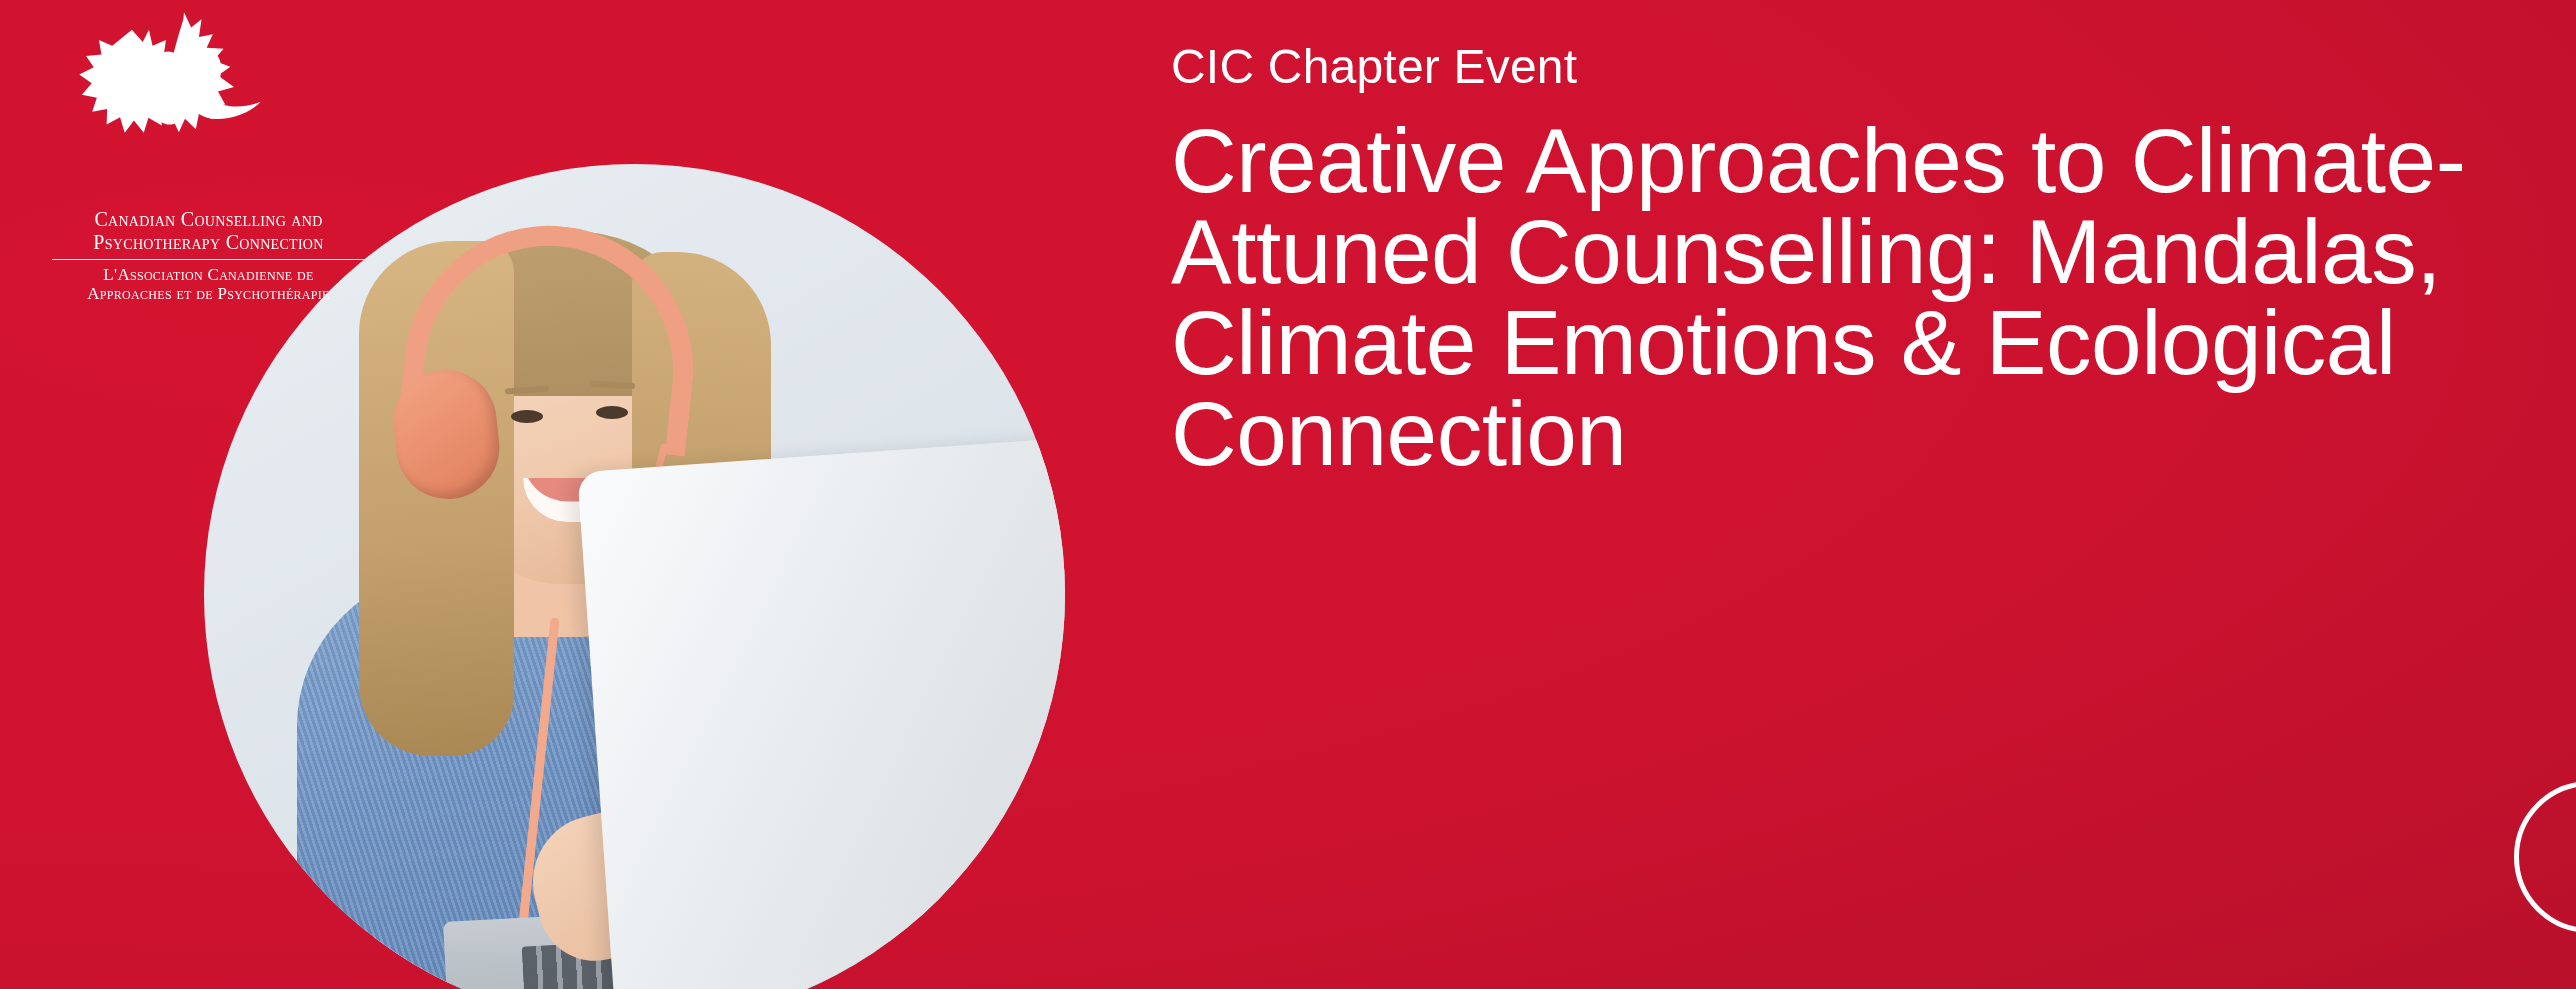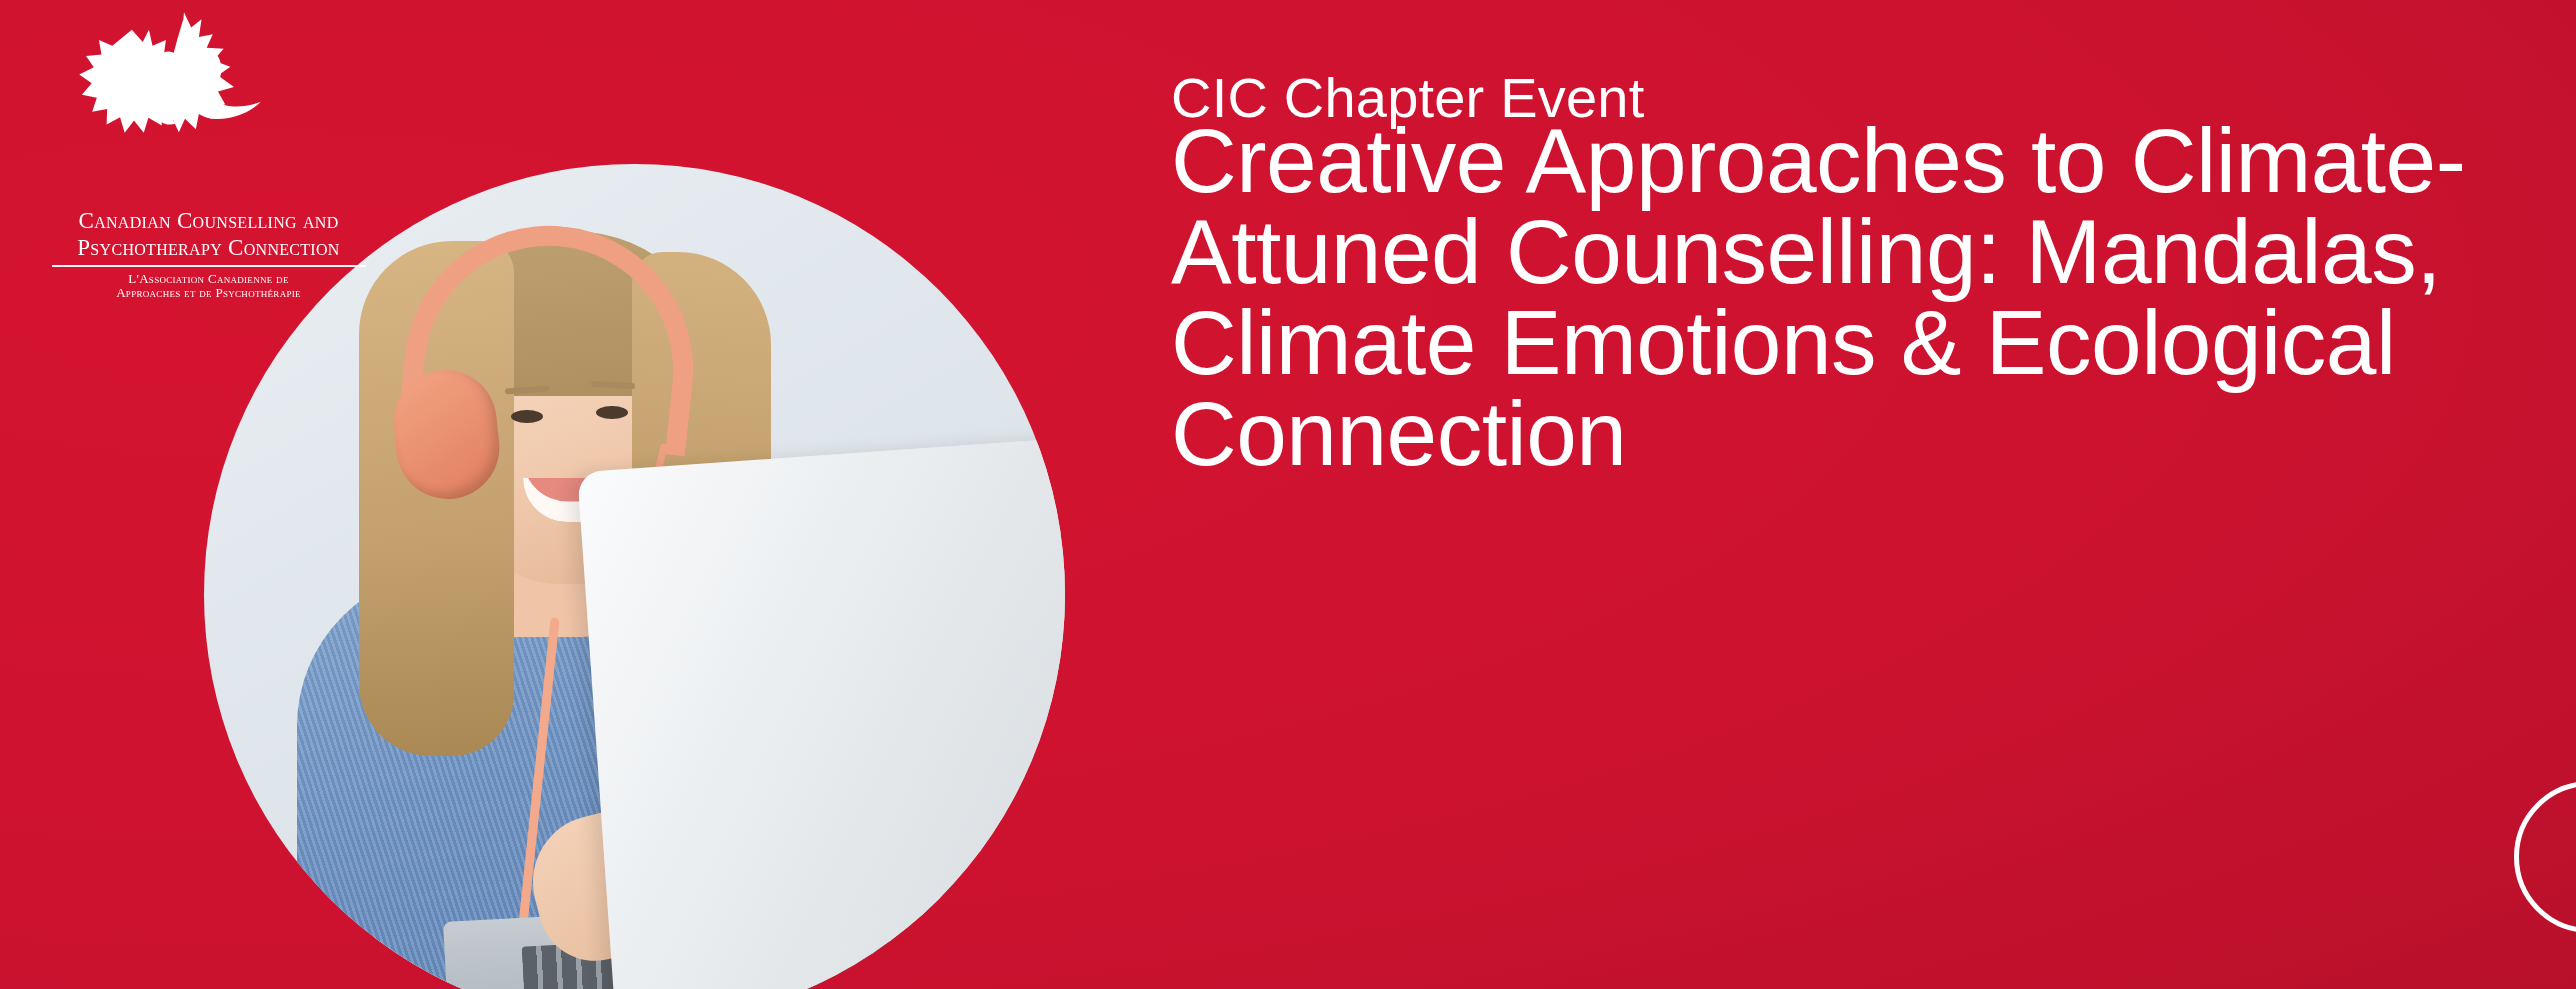"CIC Chapter Event" .eyebrow { font-size: 56px -> 48px; top: 65px -> 39px }
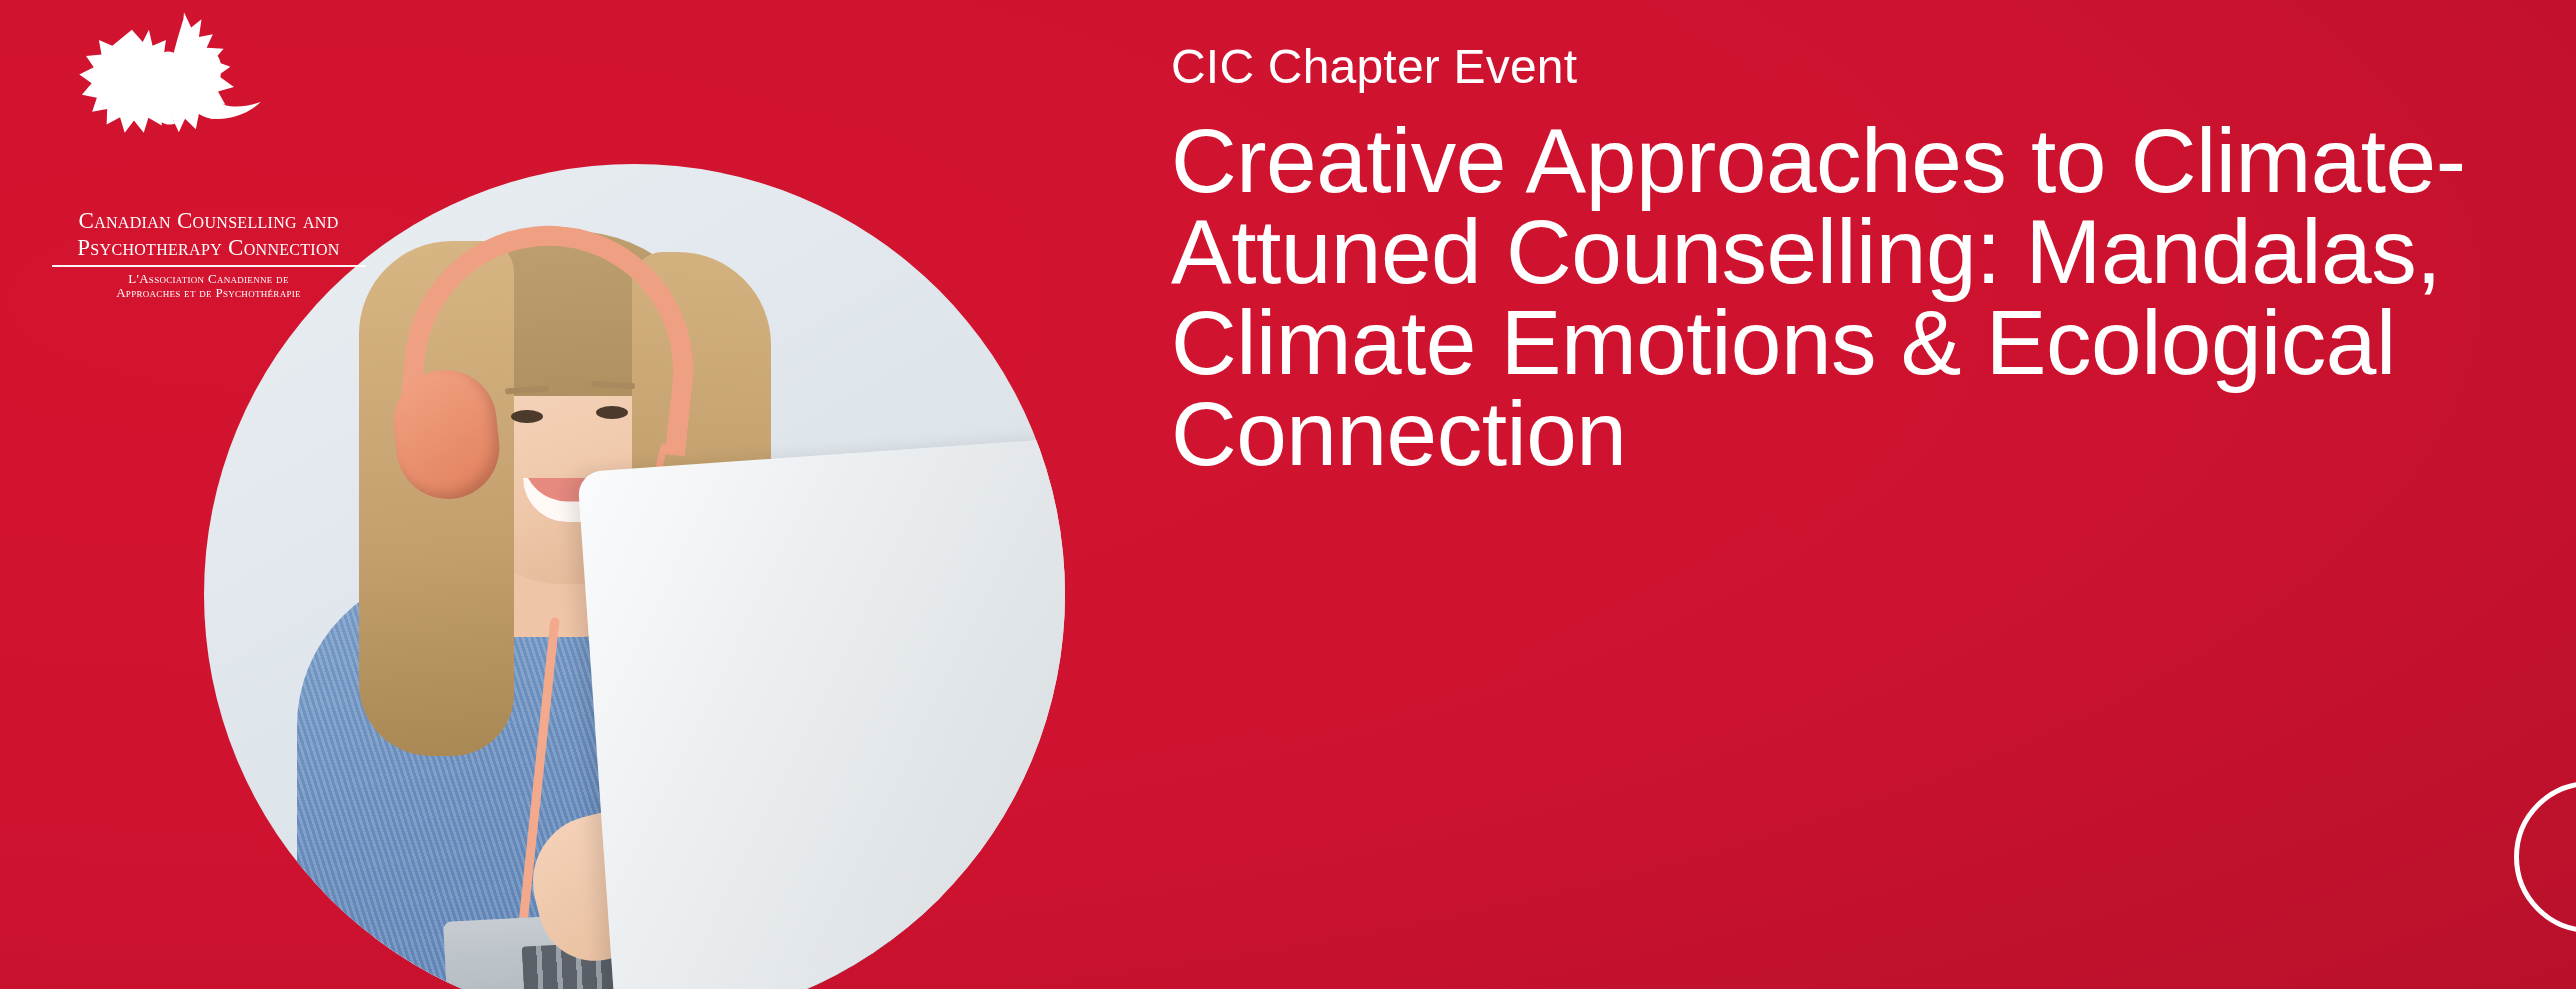"Canadian Counselling and" .logo-text .en { font-size: 23px -> 20px }
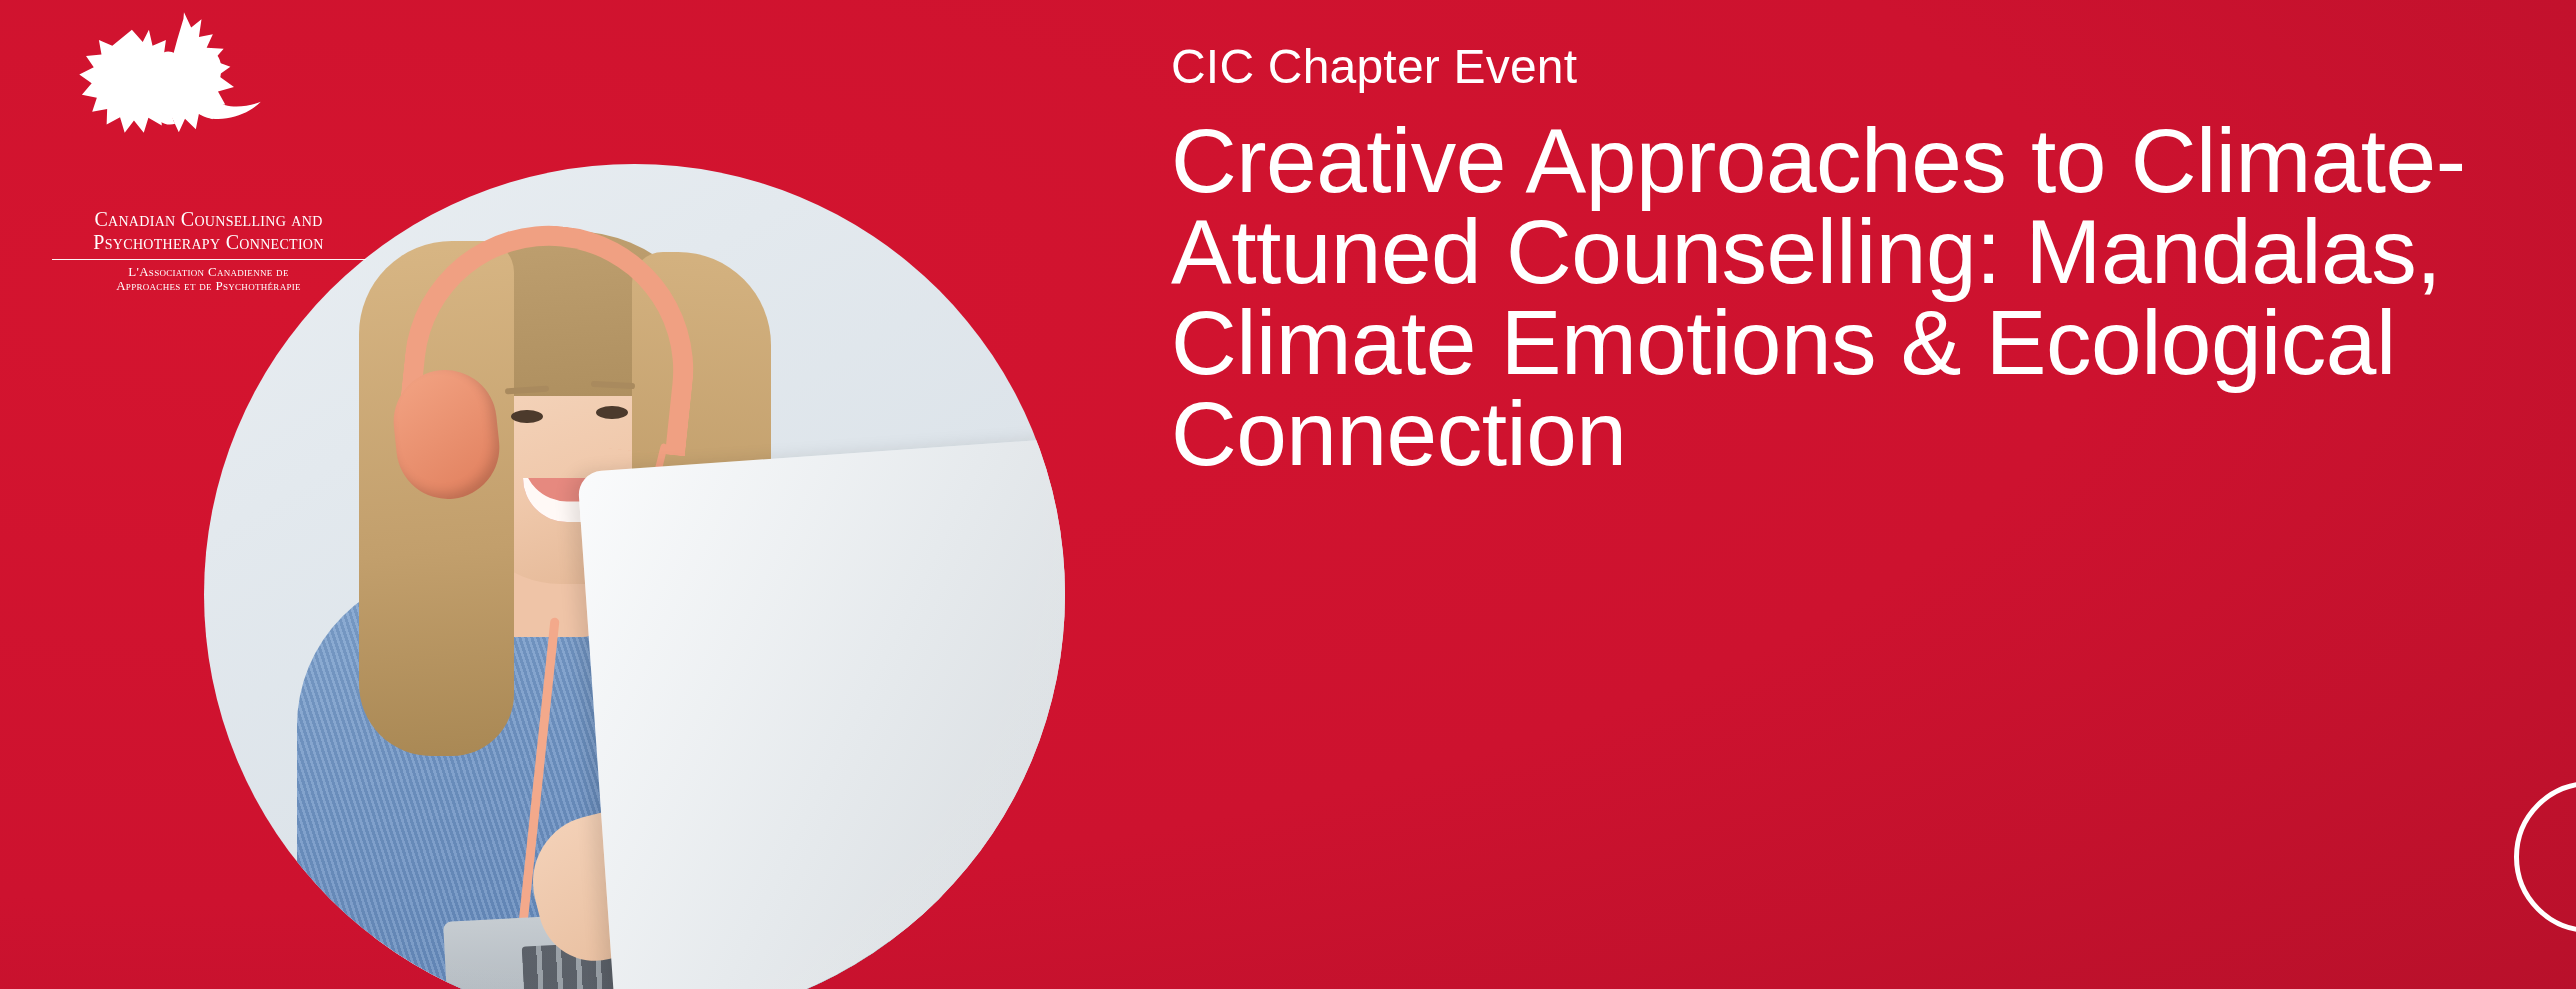"L'Association Canadienne de" .logo-text .fr { font-size: 13px -> 17px }
